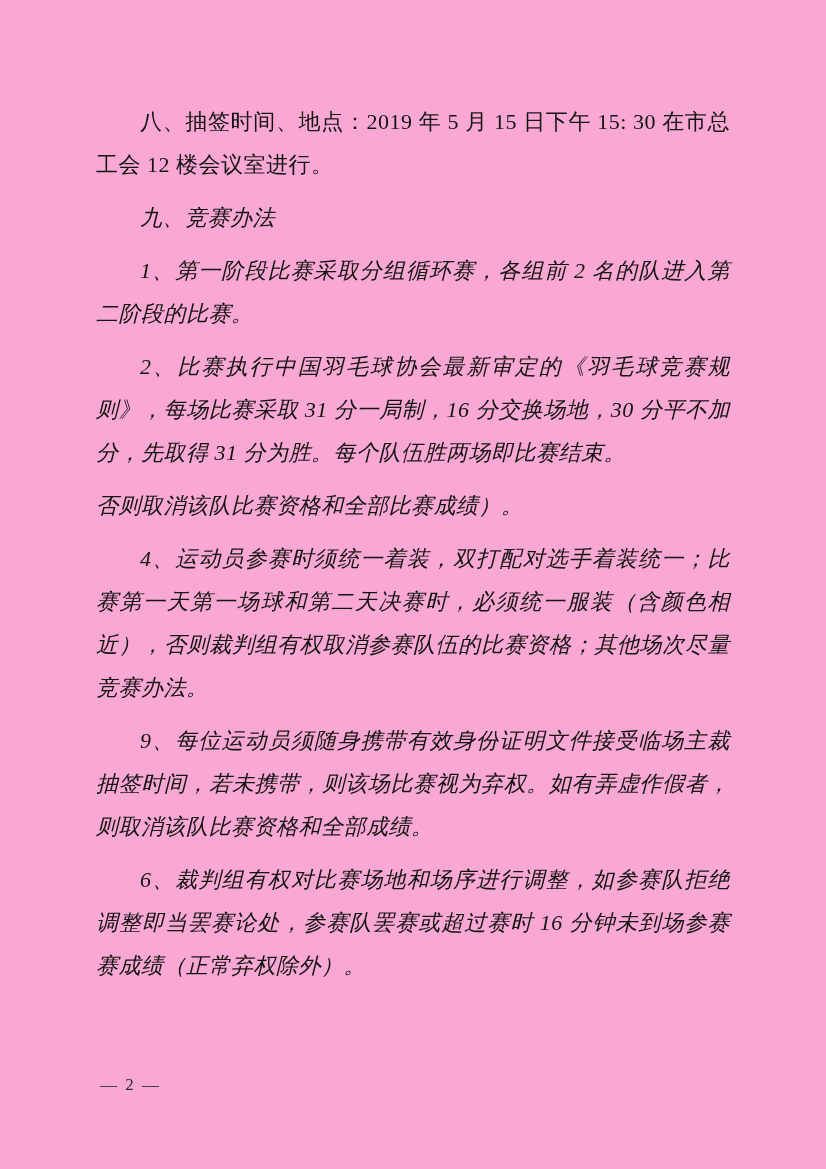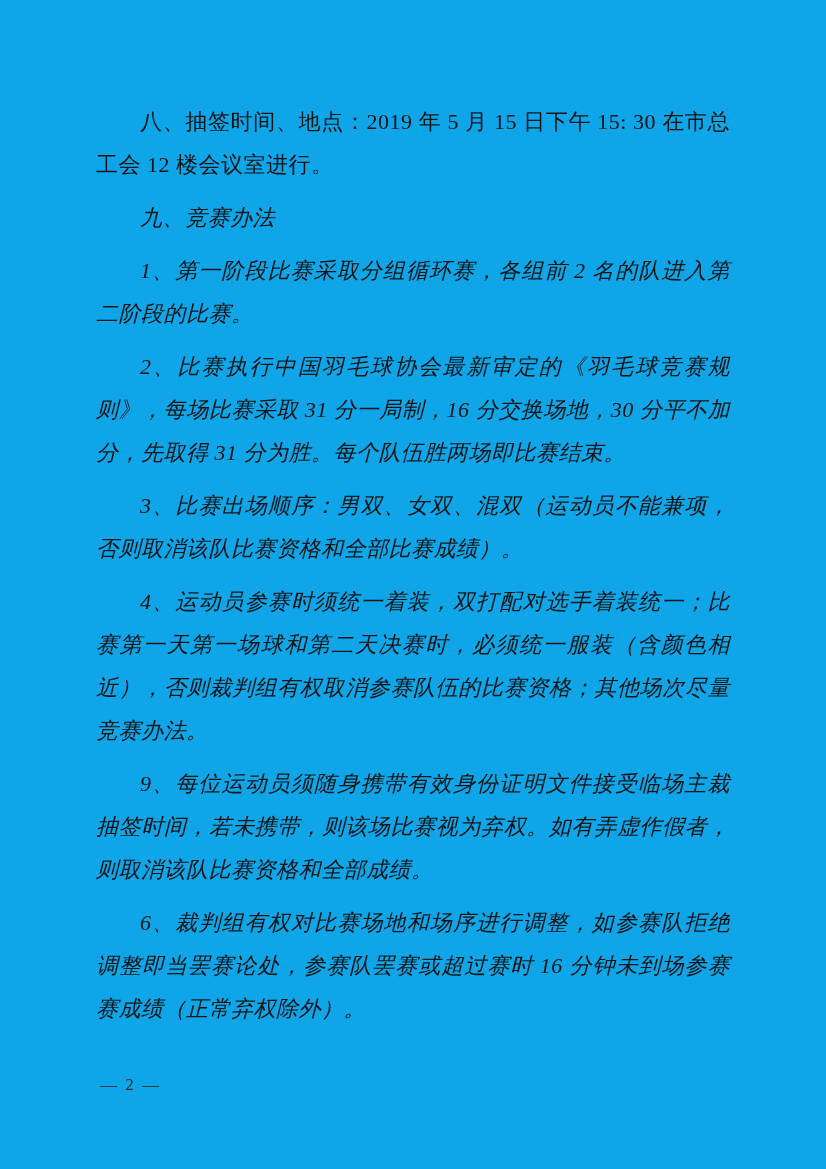"八、抽签时间、地点：2019 年 5 月 15" .page { background: #0ea5e9 -> #f9a8d4 }
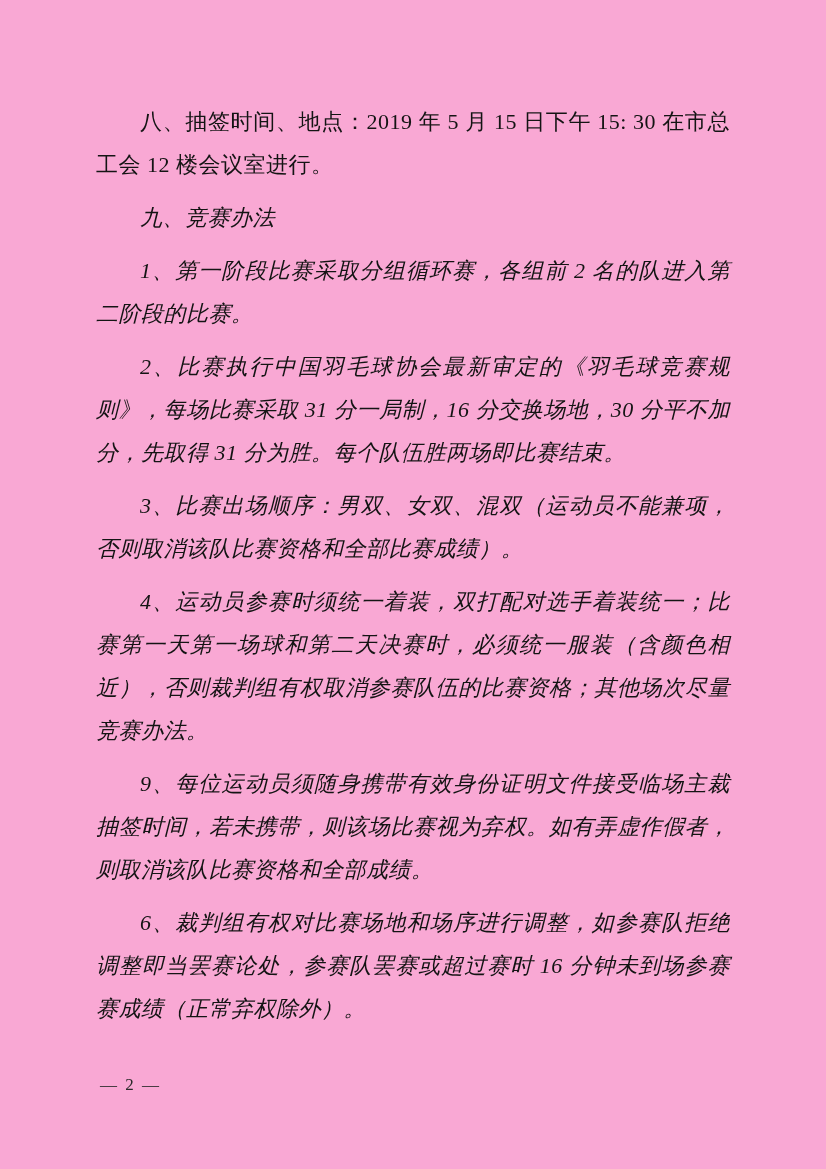"3、比赛出场顺序：男双、女双、混双（运动员不能兼项，" div.line { html: <div>3、比赛出场顺序：男双、女双、混双（运动员不能兼项，</div> -> none }
